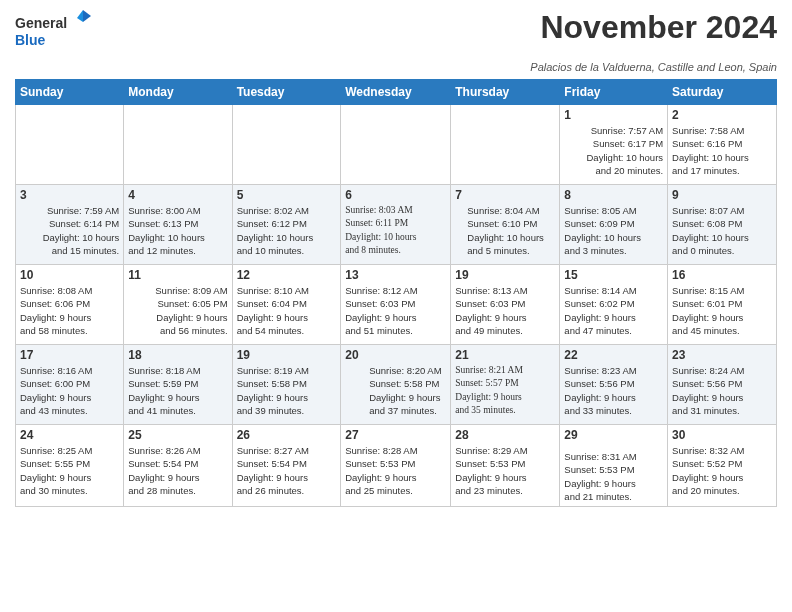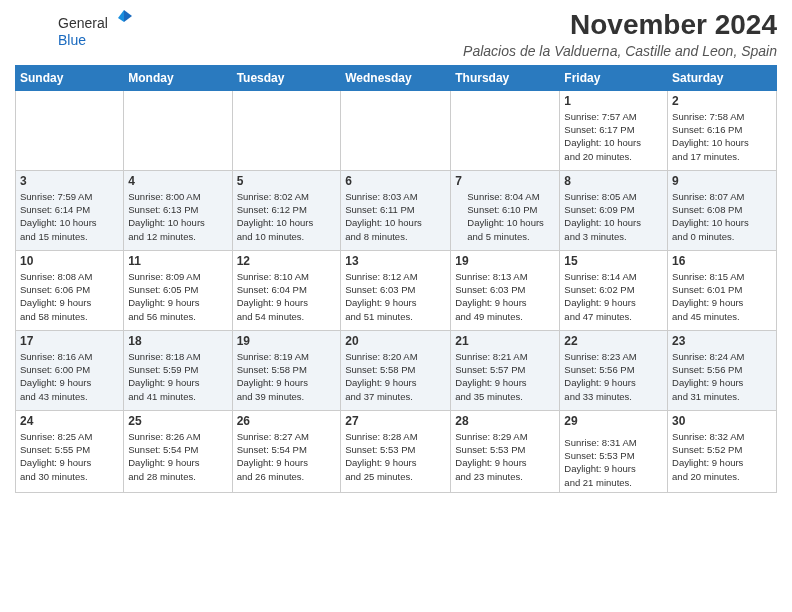"General" .logo-text { font-weight: normal -> bold; margin-left: 43px -> none }
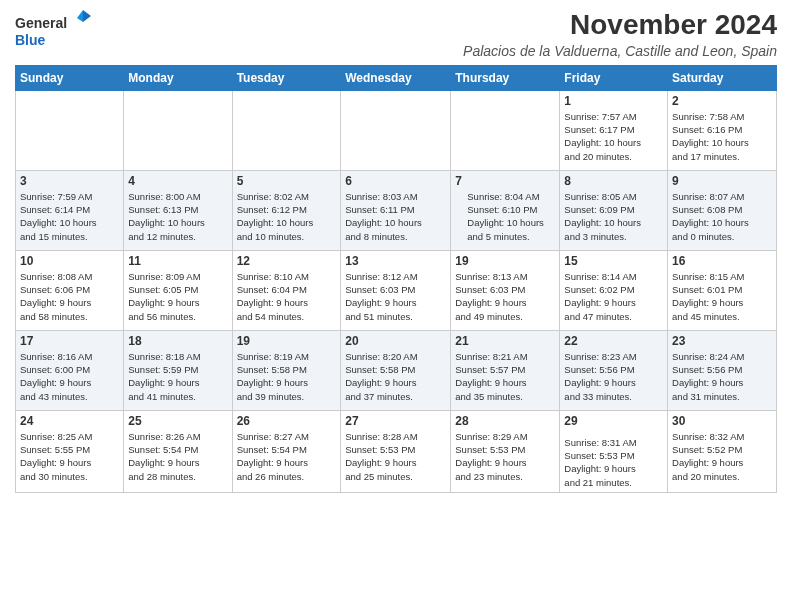"November 2024" .month-title { font-size: 28px -> 32px }
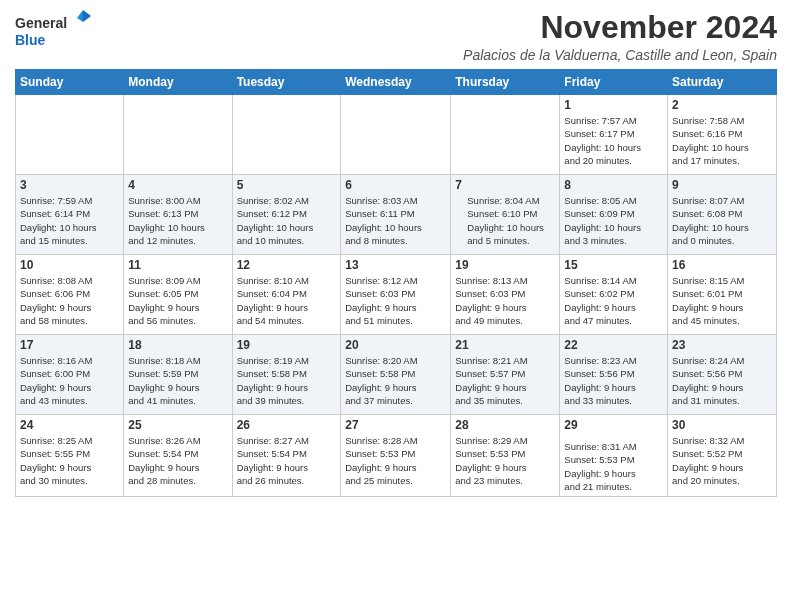"Palacios de la Valduerna, Castille" .subtitle { font-size: 14px -> 11px; margin-top: 2px -> 16px }
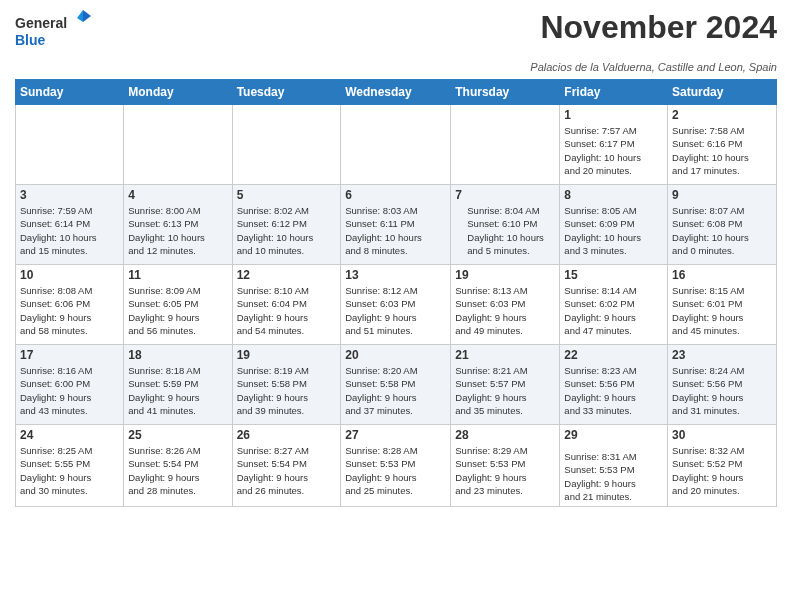"Sunrise: 7:57 AM" div.day-info { text-align: none -> right }
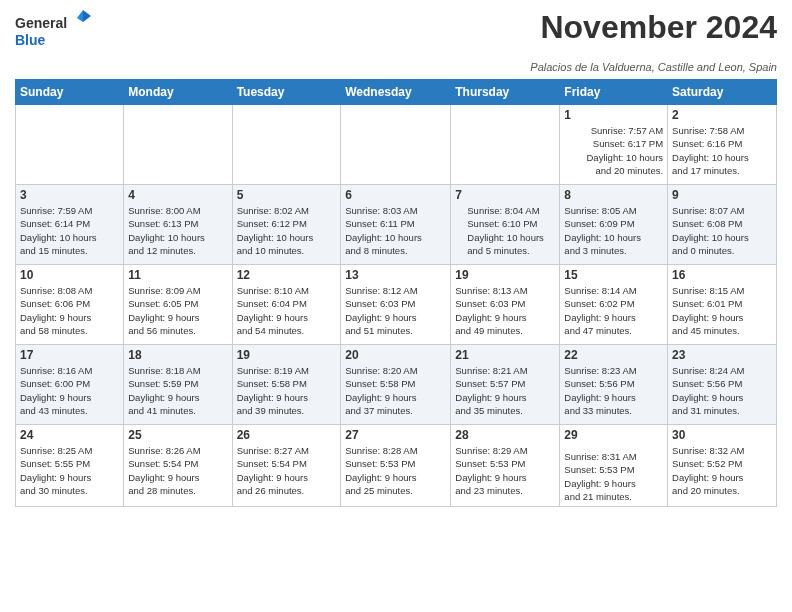"Sunrise: 7:59 AM" div.day-info { text-align: none -> right }
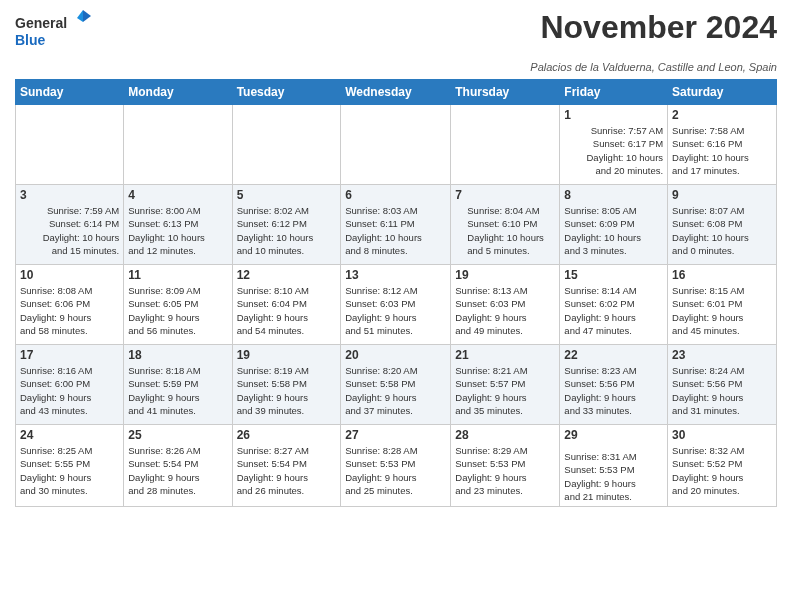"Sunrise: 8:03 AM" div.day-info { font-family: none -> Liberation Serif, serif }
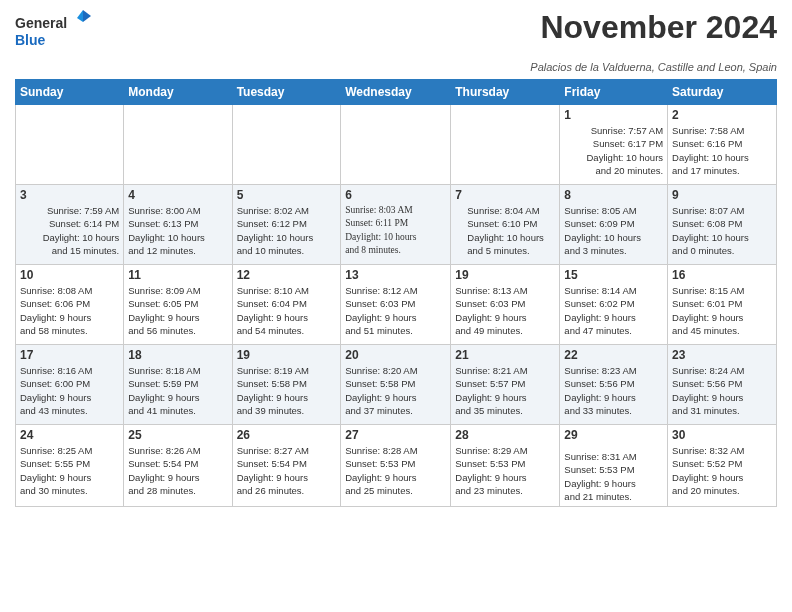"Sunrise: 8:09 AM" div.day-info { text-align: none -> right }
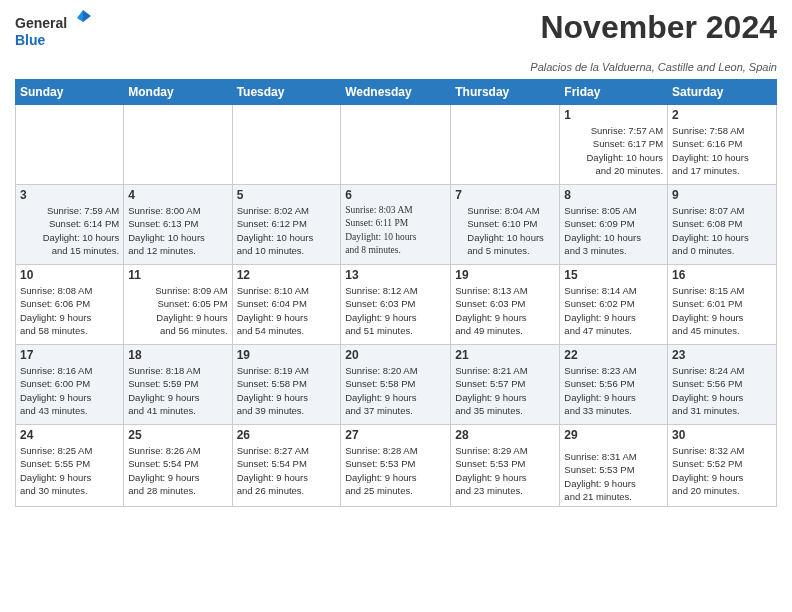"Sunrise: 8:20 AM" div.day-info { margin-left: none -> 24px }
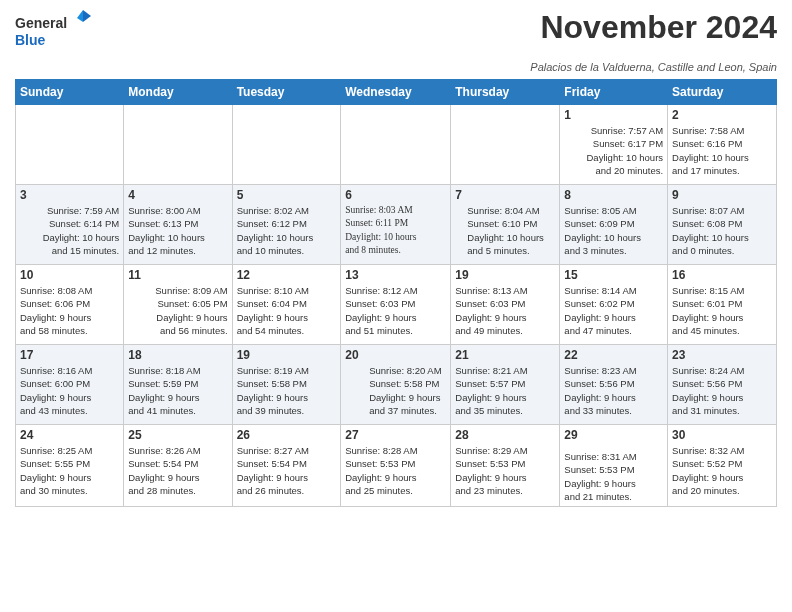"Sunrise: 8:21 AM" div.day-info { font-family: none -> Liberation Serif, serif }
